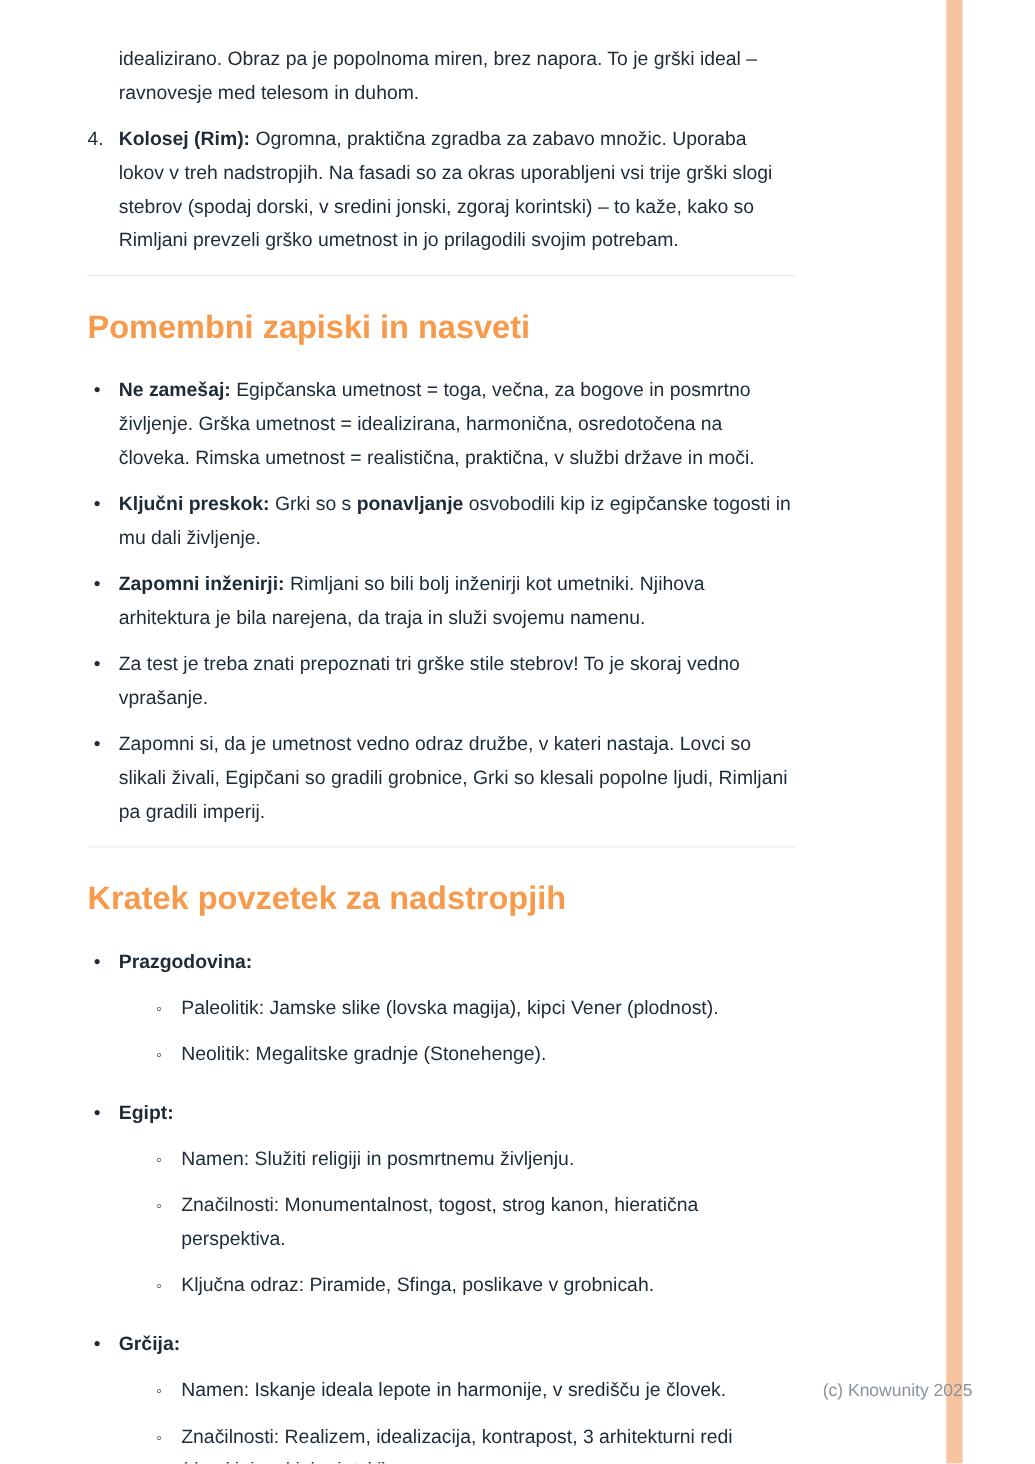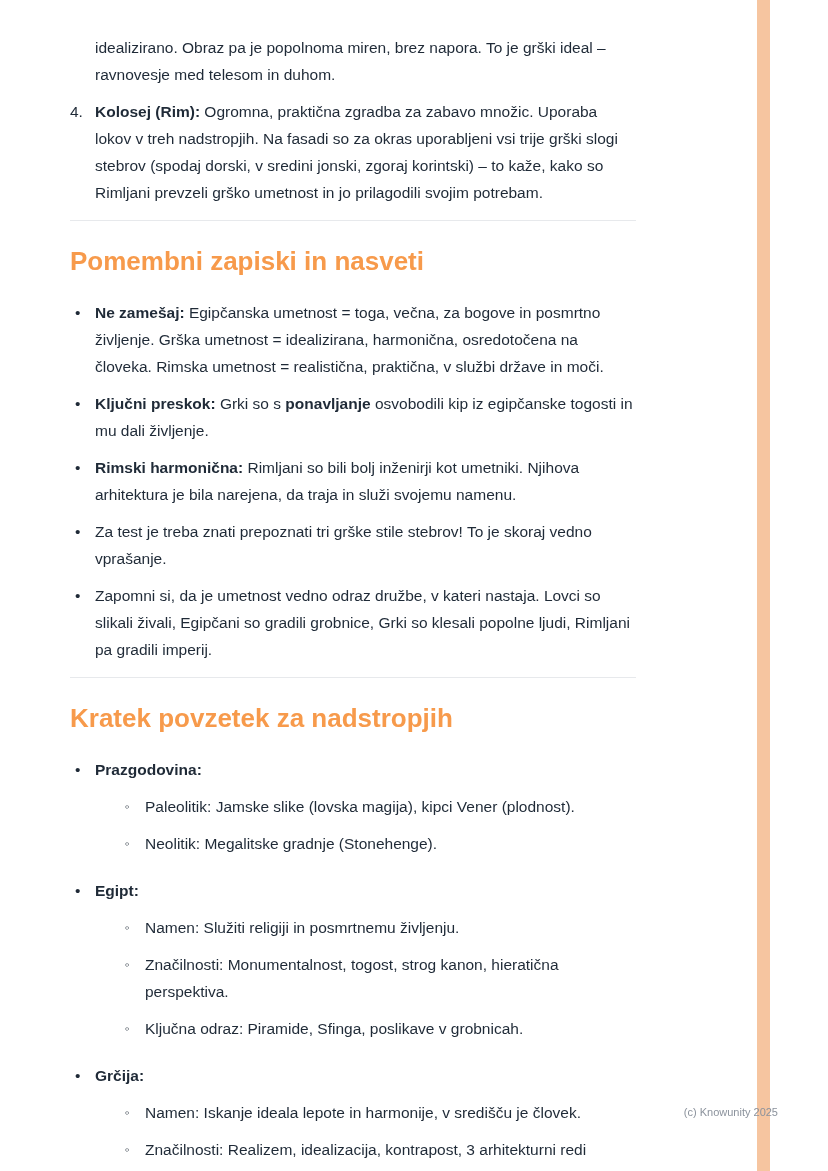"Rimski harmonična:" span.b { text: Rimski harmonična -> Zapomni inženirji }
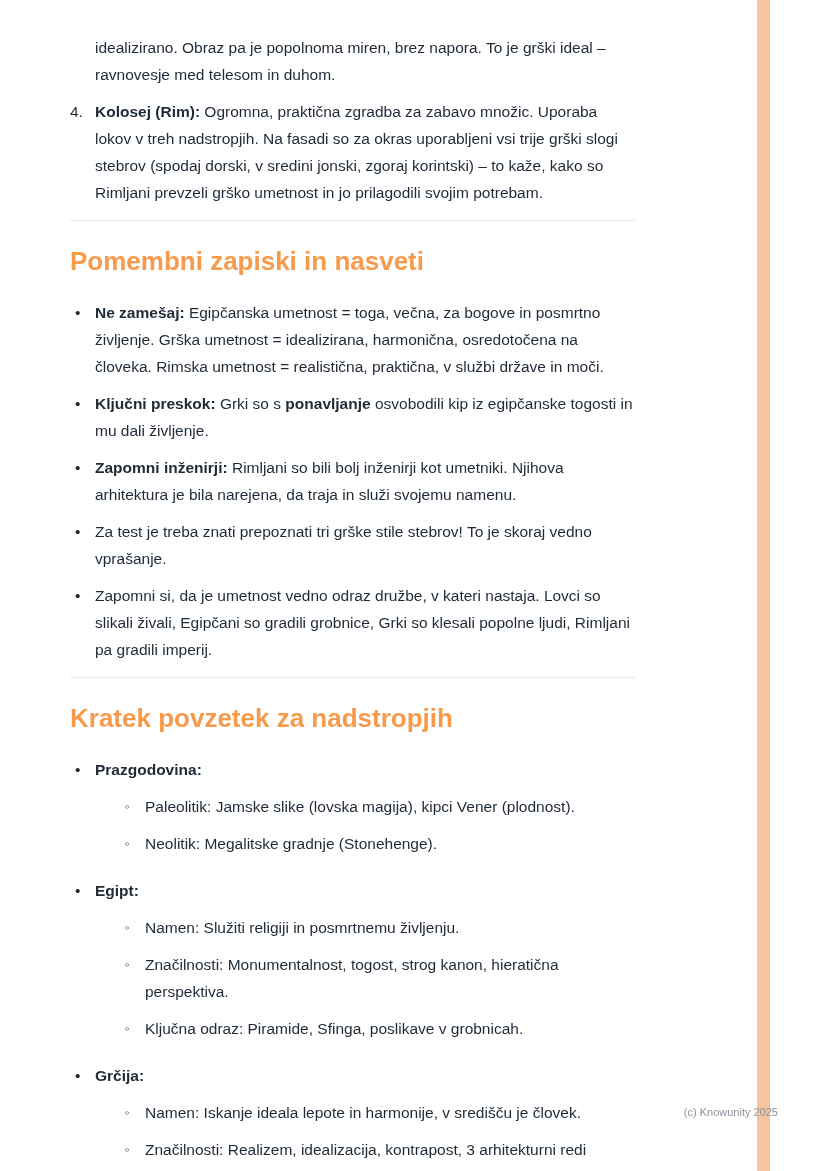"(c) Knowunity 2025" .footer { font-size: 11px -> 14px }
